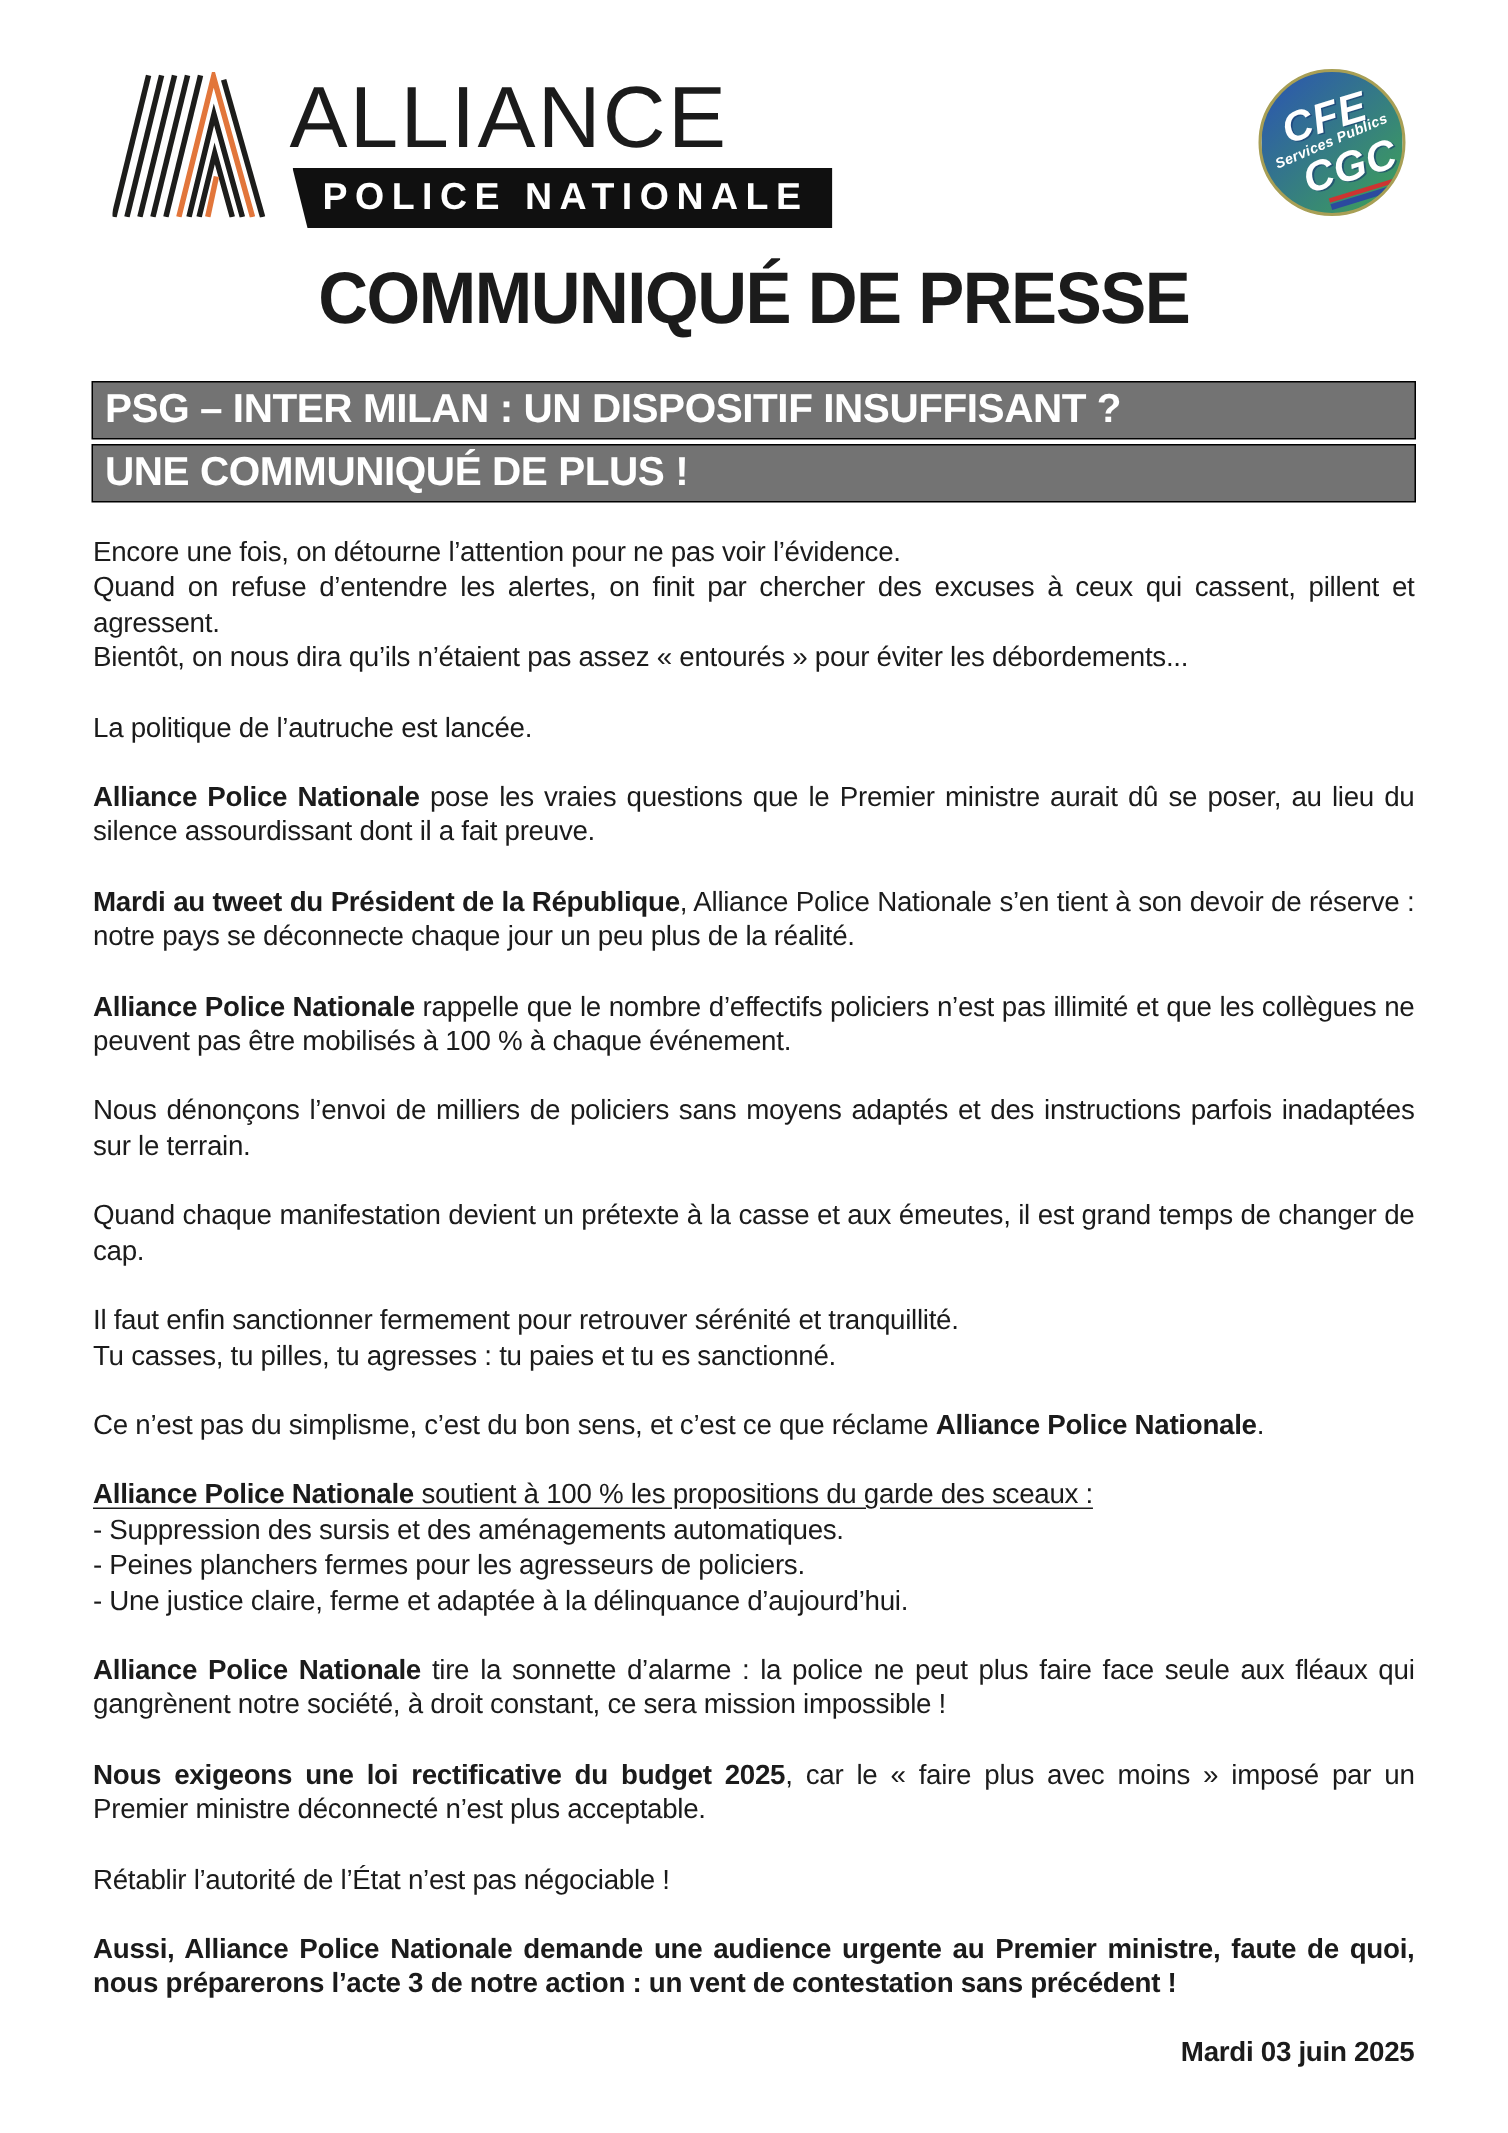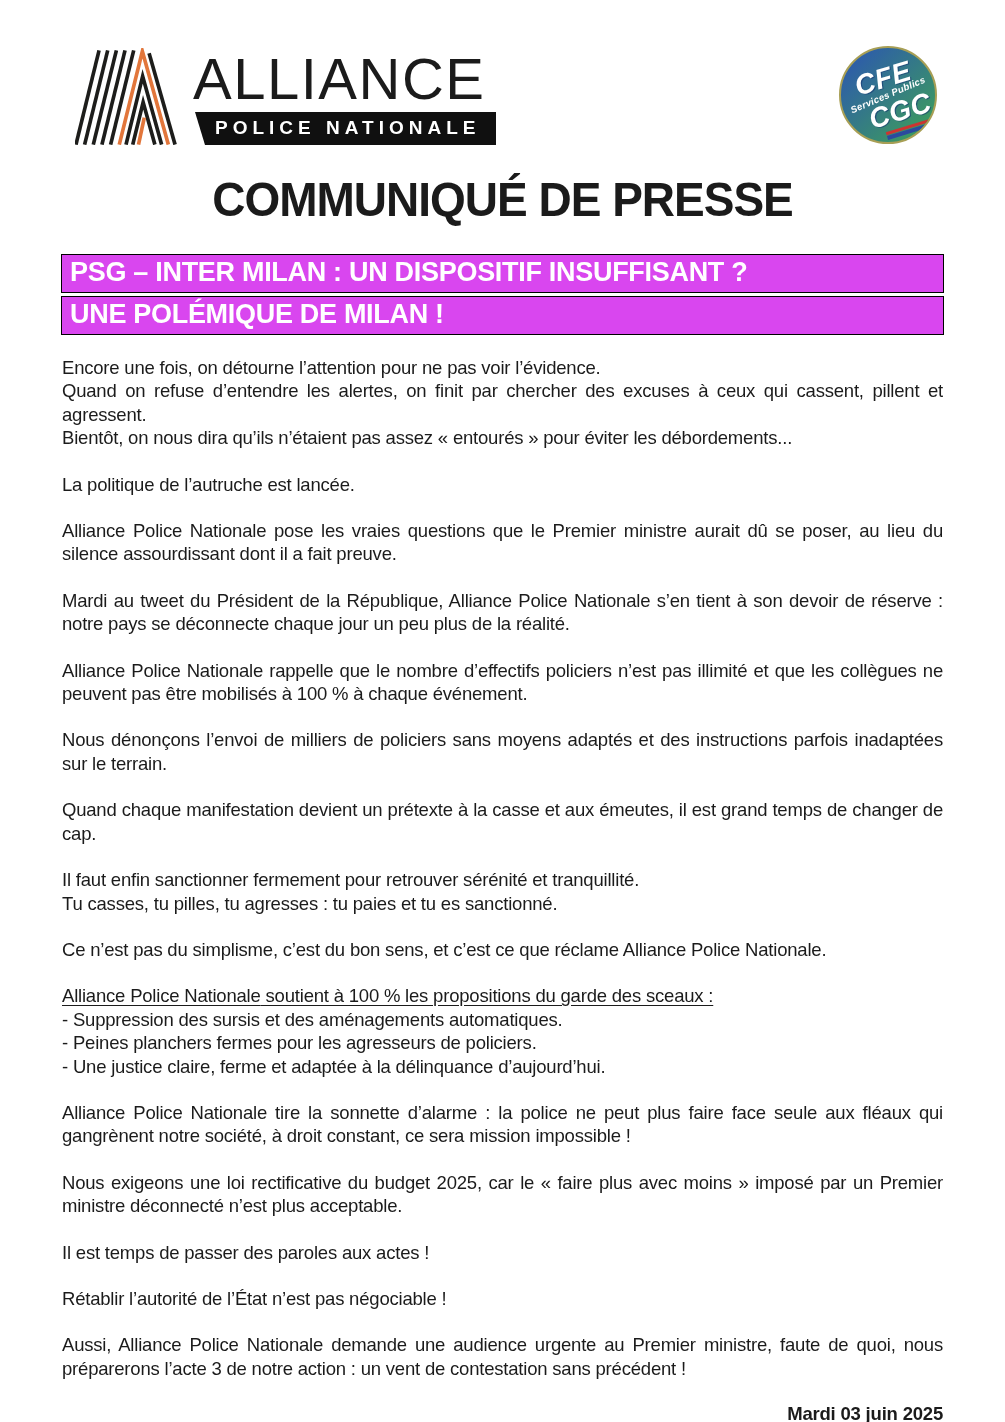"POLICE NATIONALE" .brand-sub-box { font-size: 19px -> 25px }
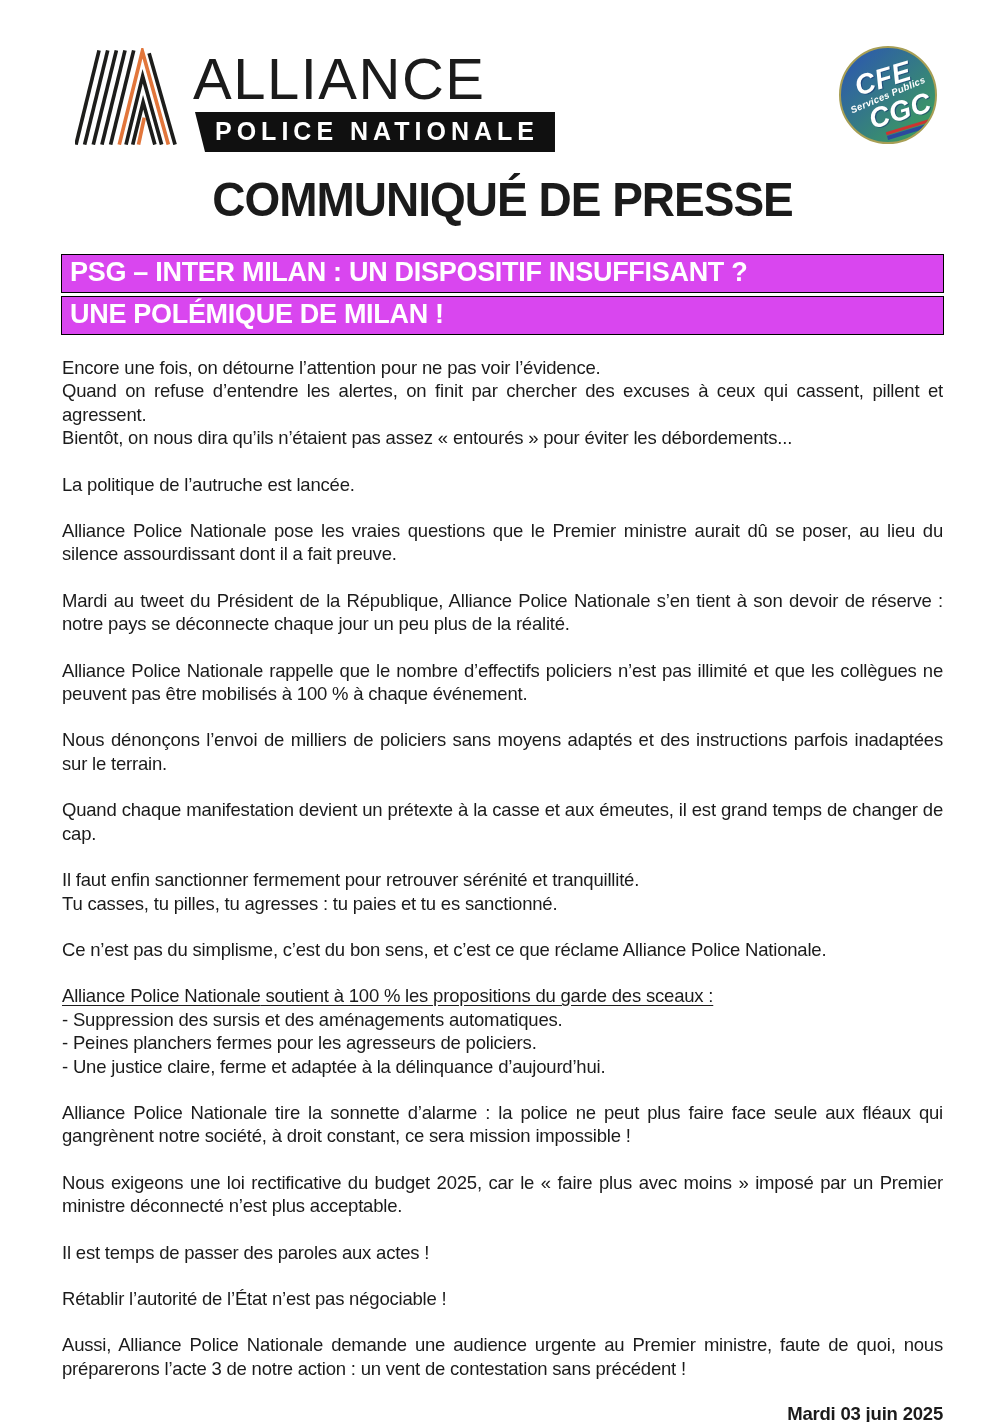"PSG – INTER MILAN :" .banner { background: #d946ef -> #737373 }
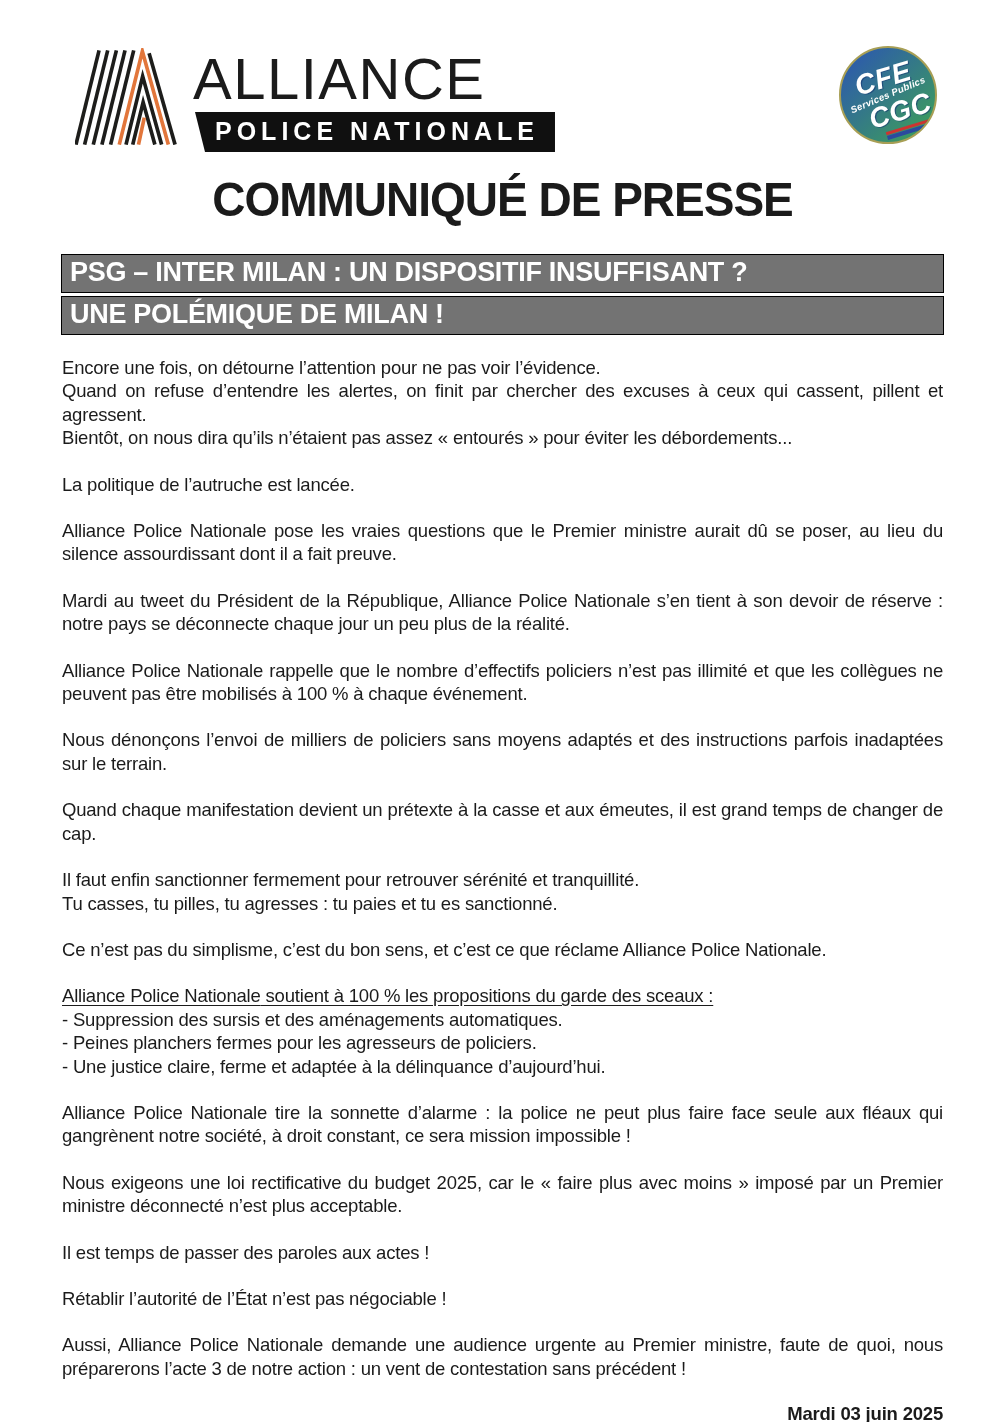"UNE POLÉMIQUE DE MILAN !" div.banner { text: POLÉMIQUE DE MILAN -> COMMUNIQUÉ DE PLUS }
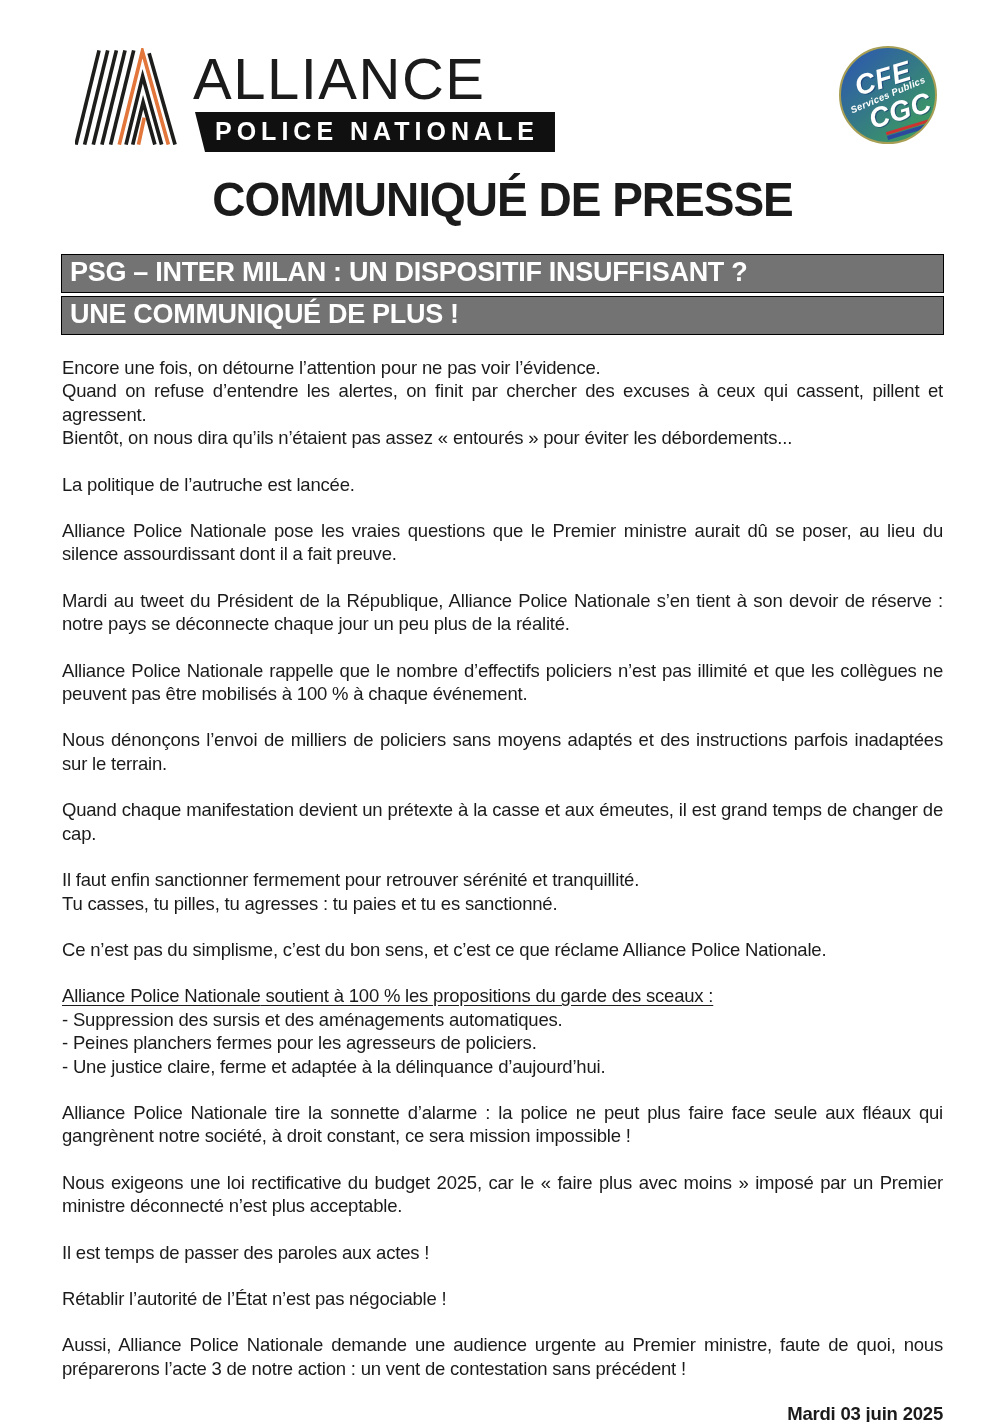"Alliance Police Nationale" .para .b { font-weight: 400 -> 700 }
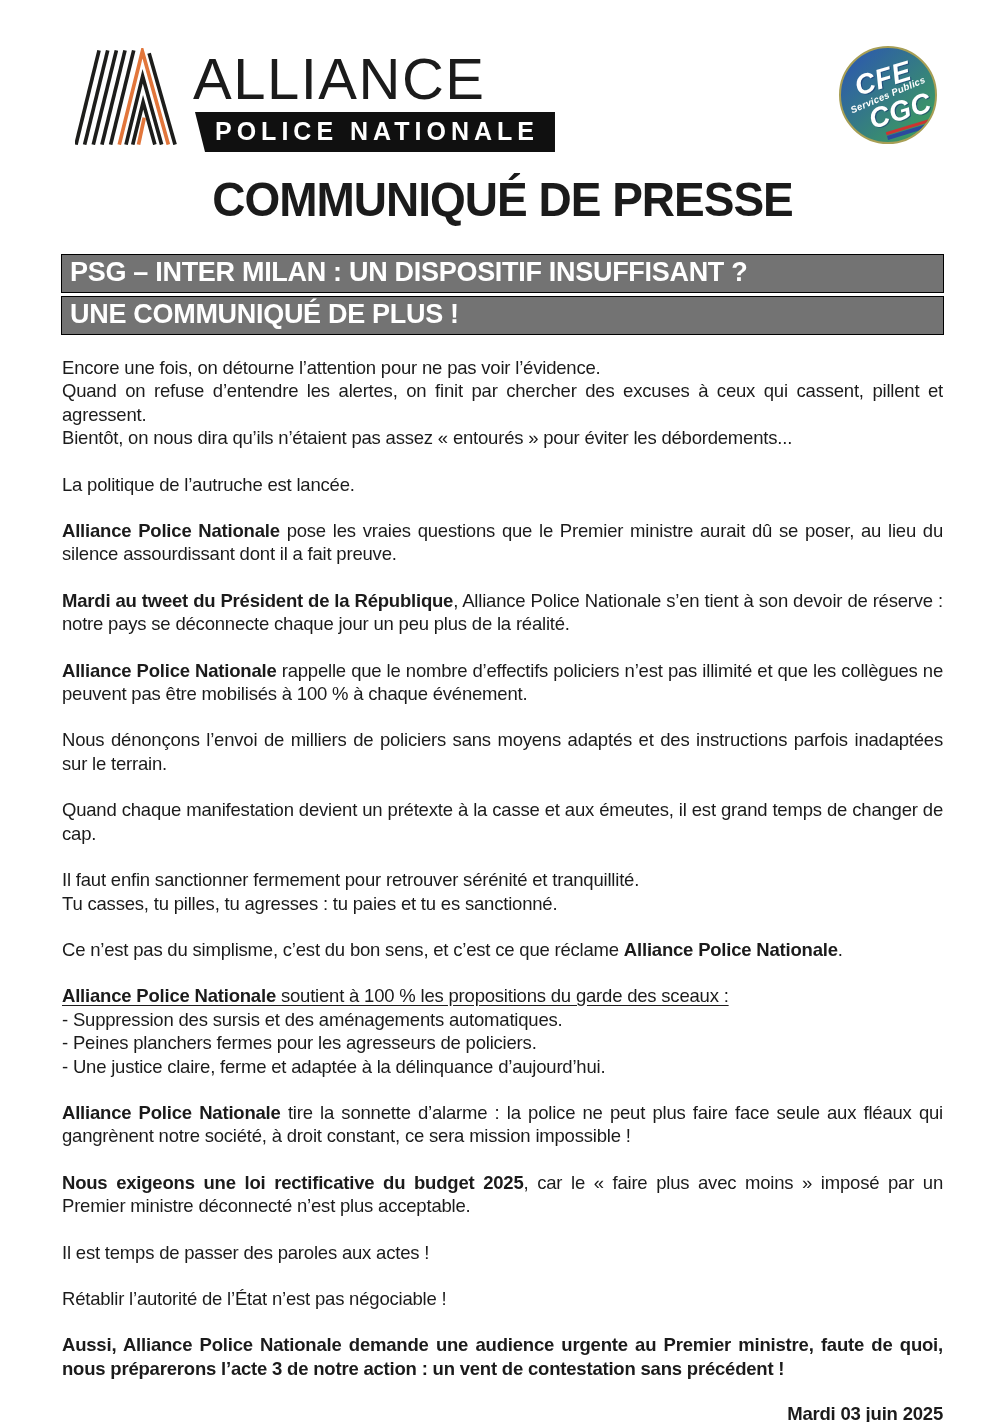"Il est temps de passer" p.para { html: <p><span>Il est temps de passer des paroles aux actes !</span></p> -> none }
